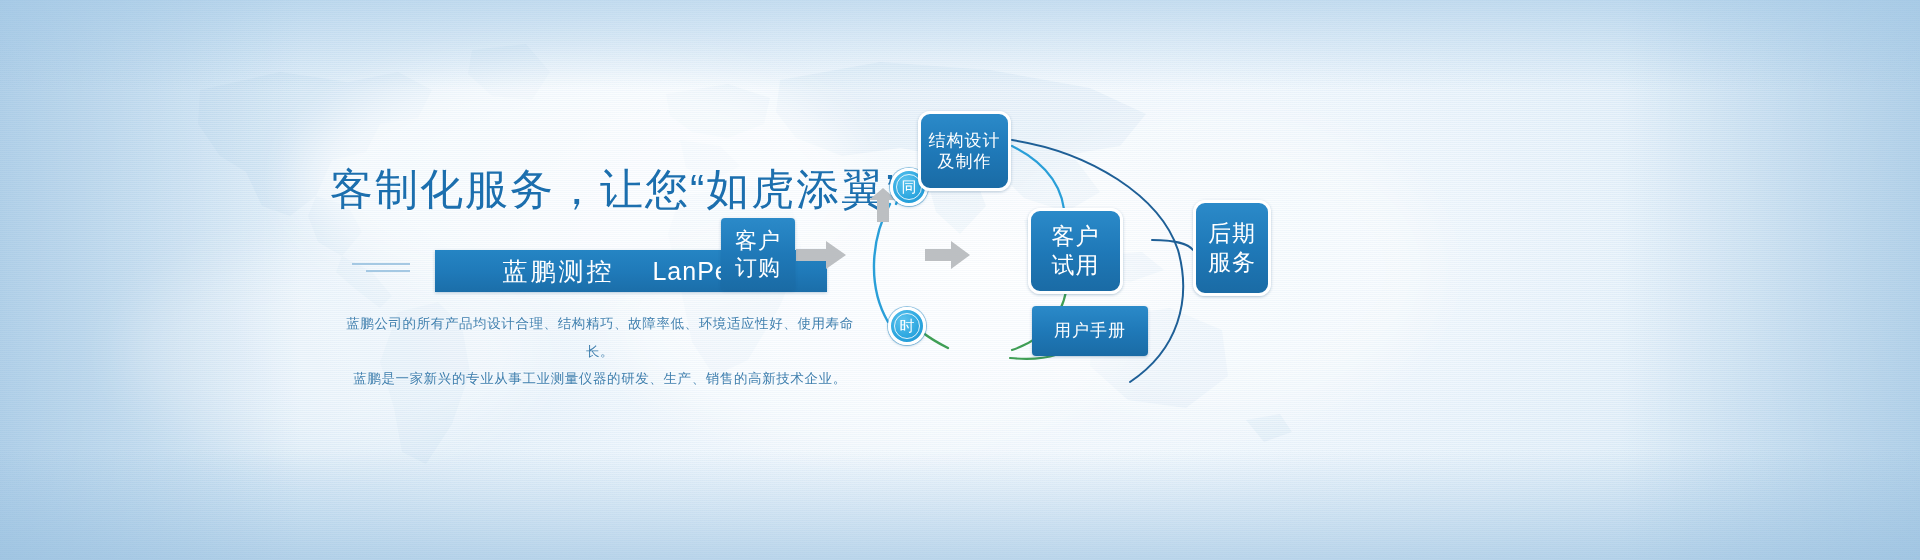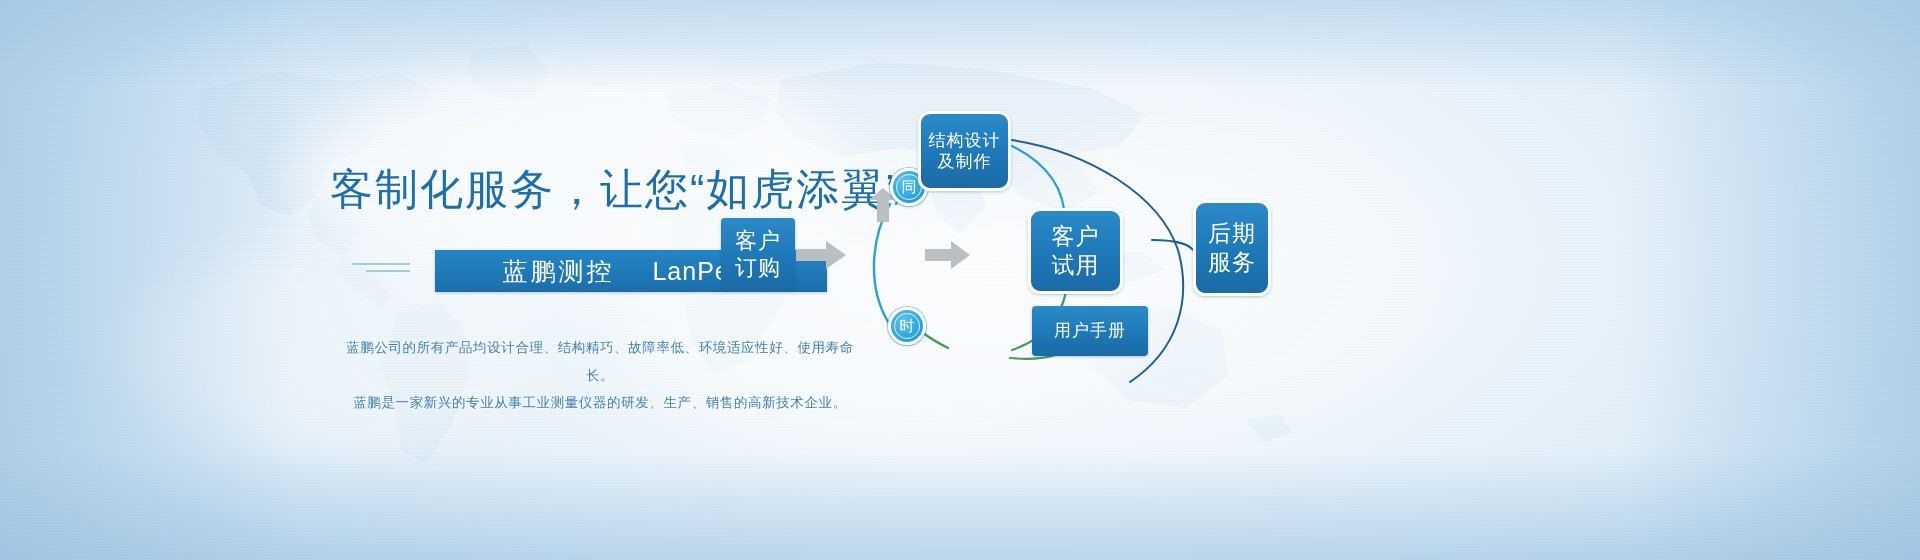"蓝鹏公司的所有产品均设计合理、结构精巧、故障率低、环境适应性好、使用寿命长。" .desc { margin-top: 24px -> none }
